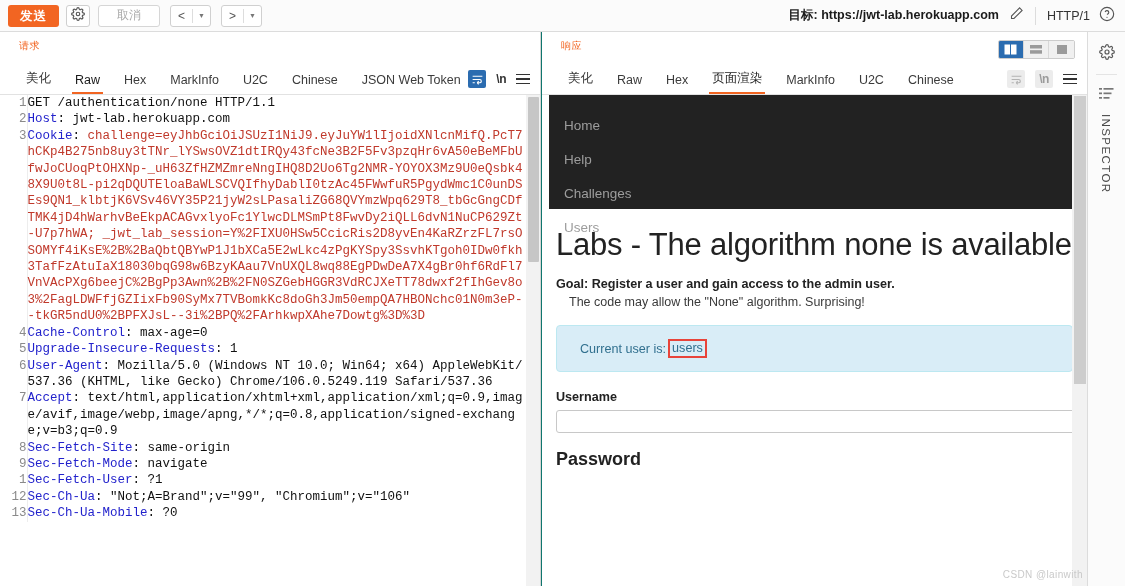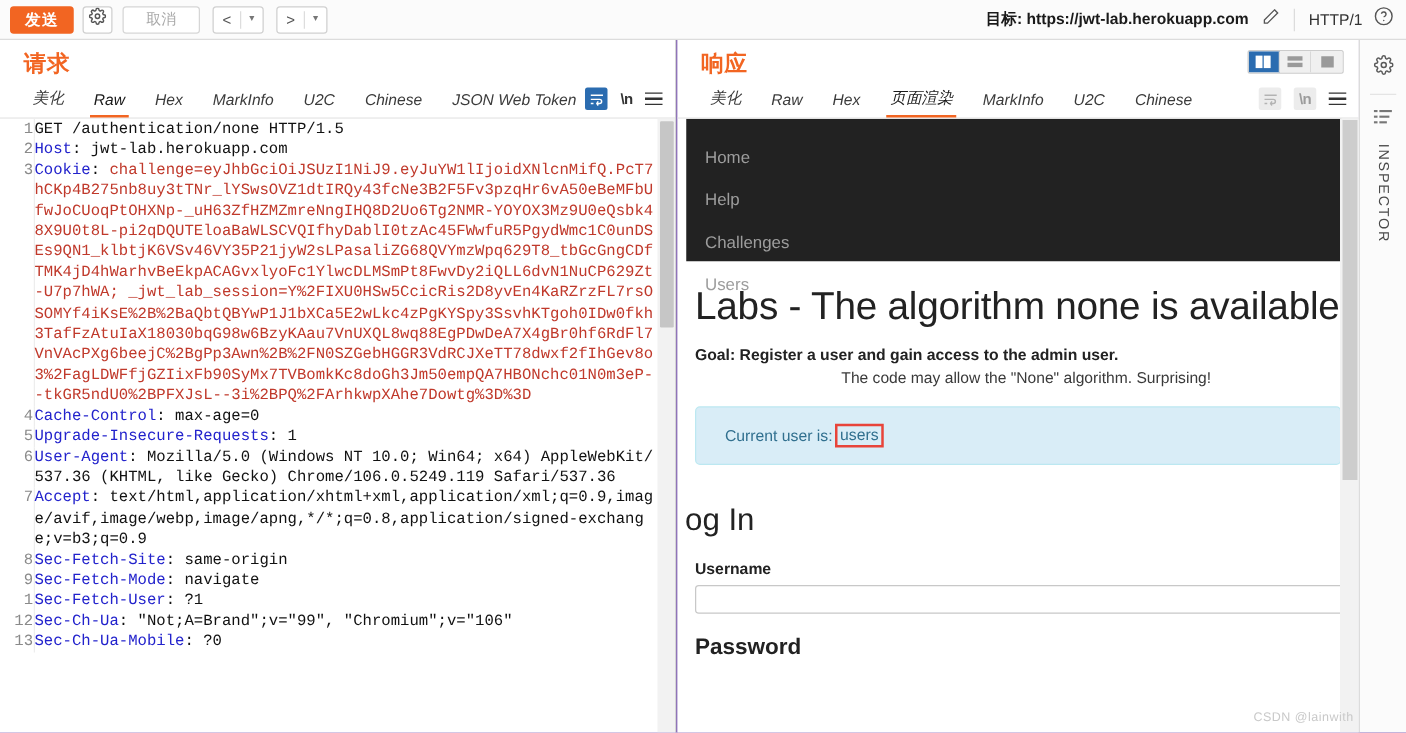"发送" #app { background: #4c1d95 -> #0f766e }
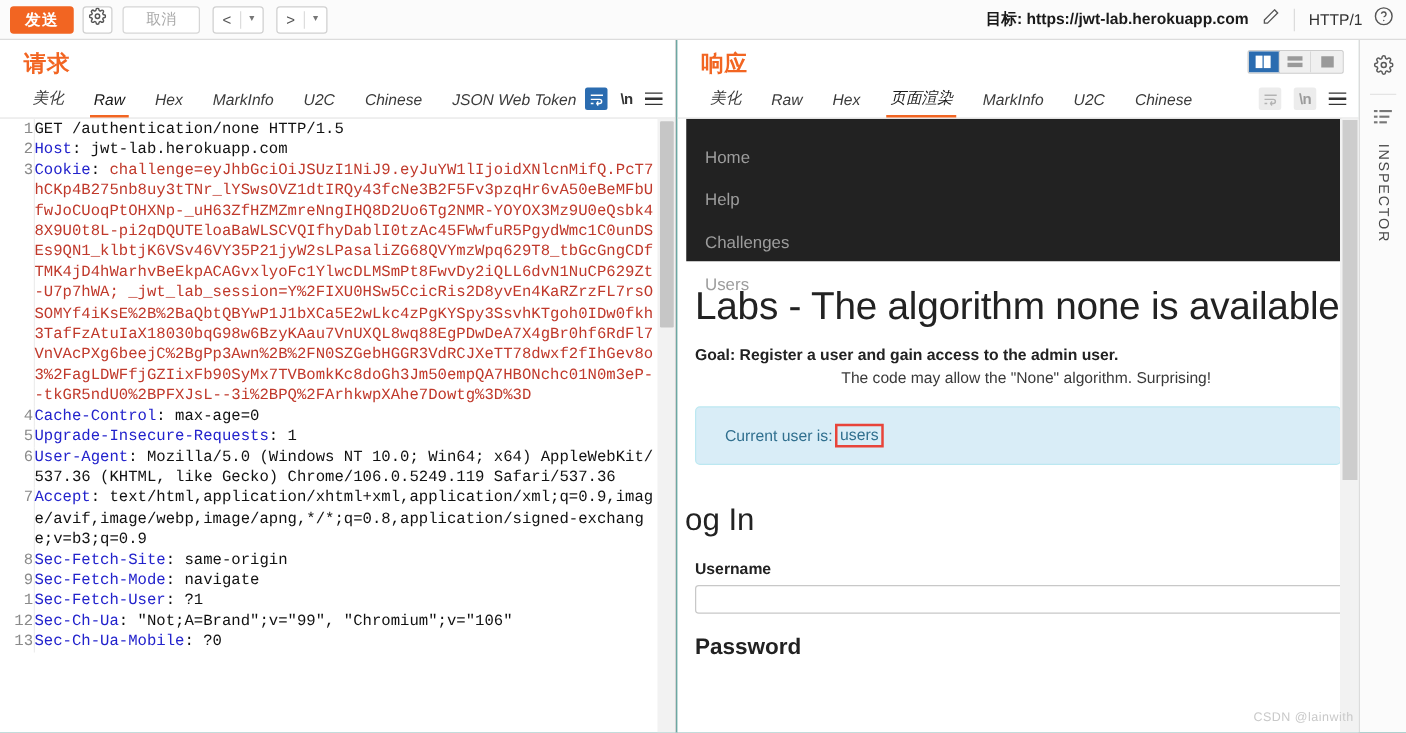"请求" .panel-title { font-size: 18px -> 10px; font-weight: bold -> normal }
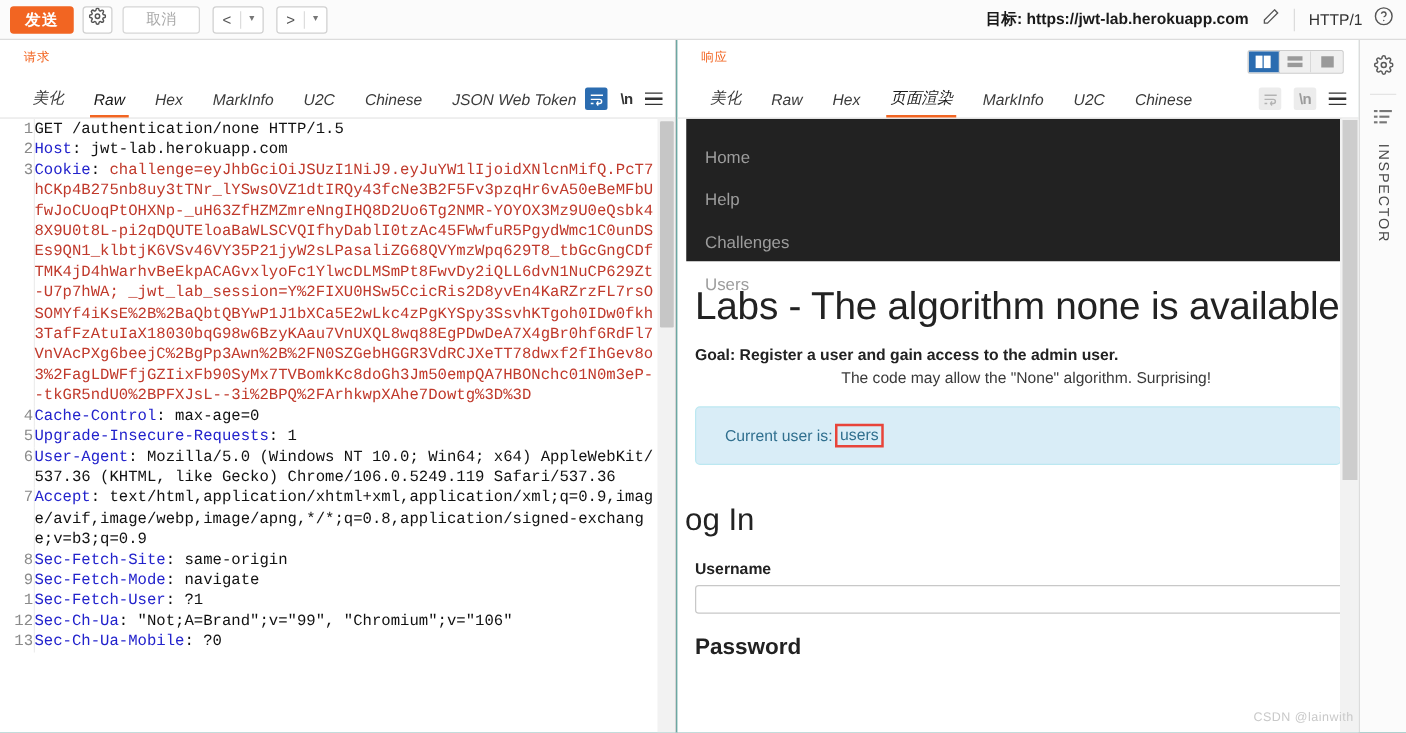"美化" .tab { font-style: italic -> none }
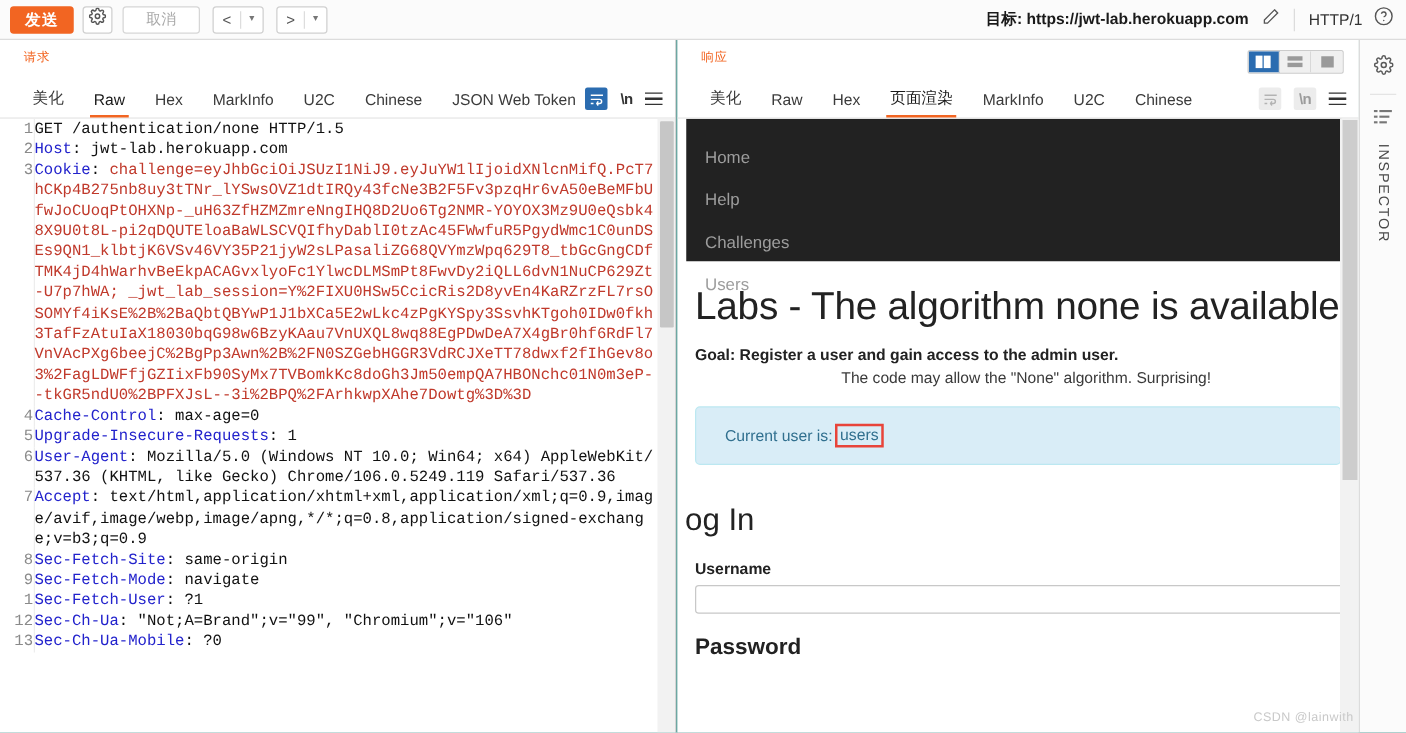"GET /authentication/none HTTP/1.5" span { text: HTTP/1.5 -> HTTP/1.1 }
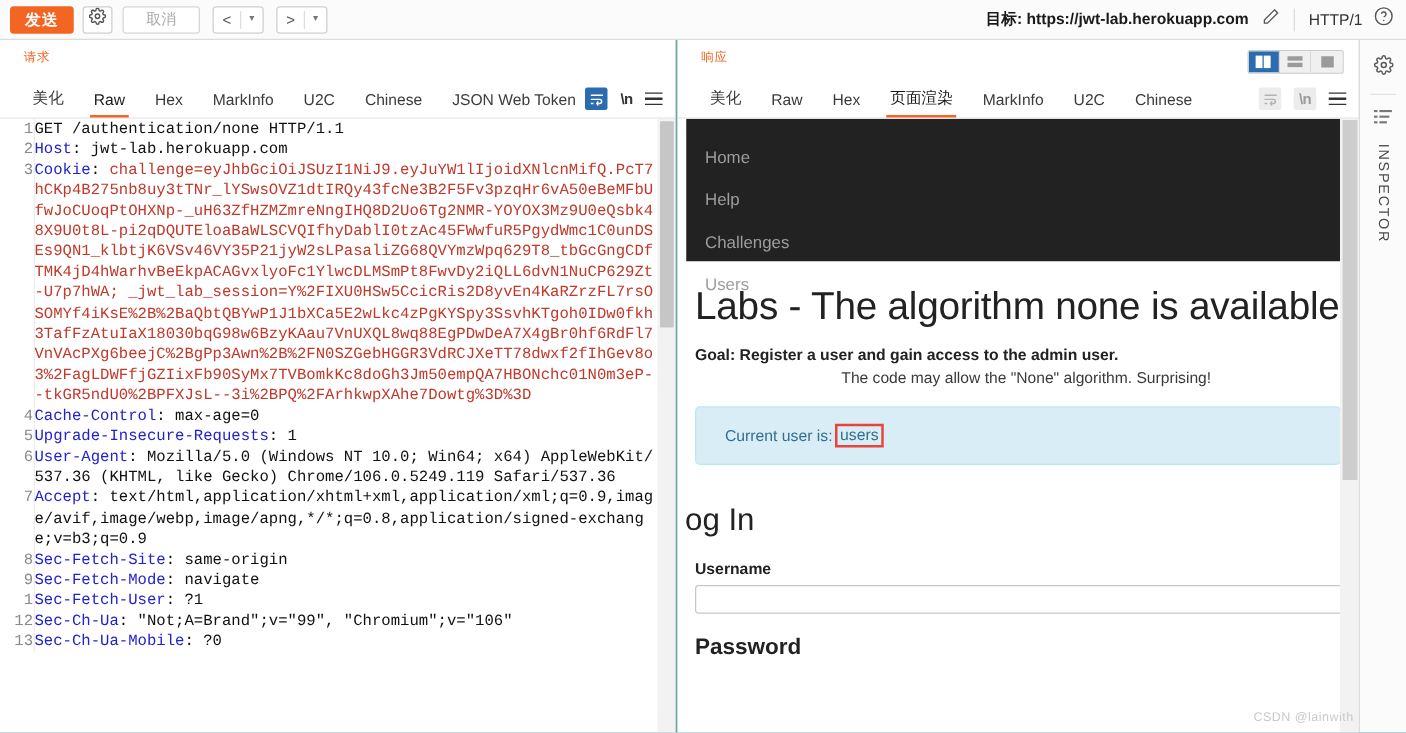"The code may allow the" .goal-sub { text-align: center -> none }
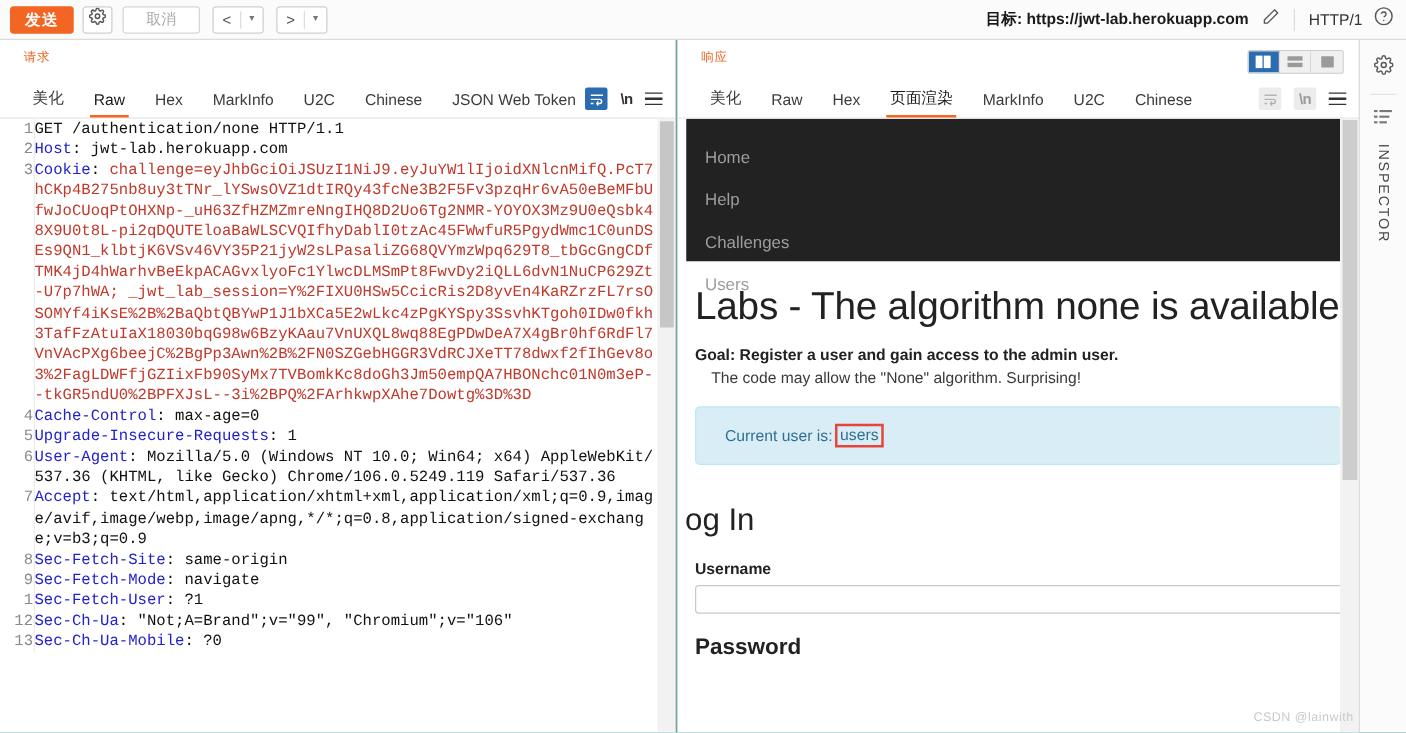"og In" div.login-h { html: <div>og In</div> -> none }
